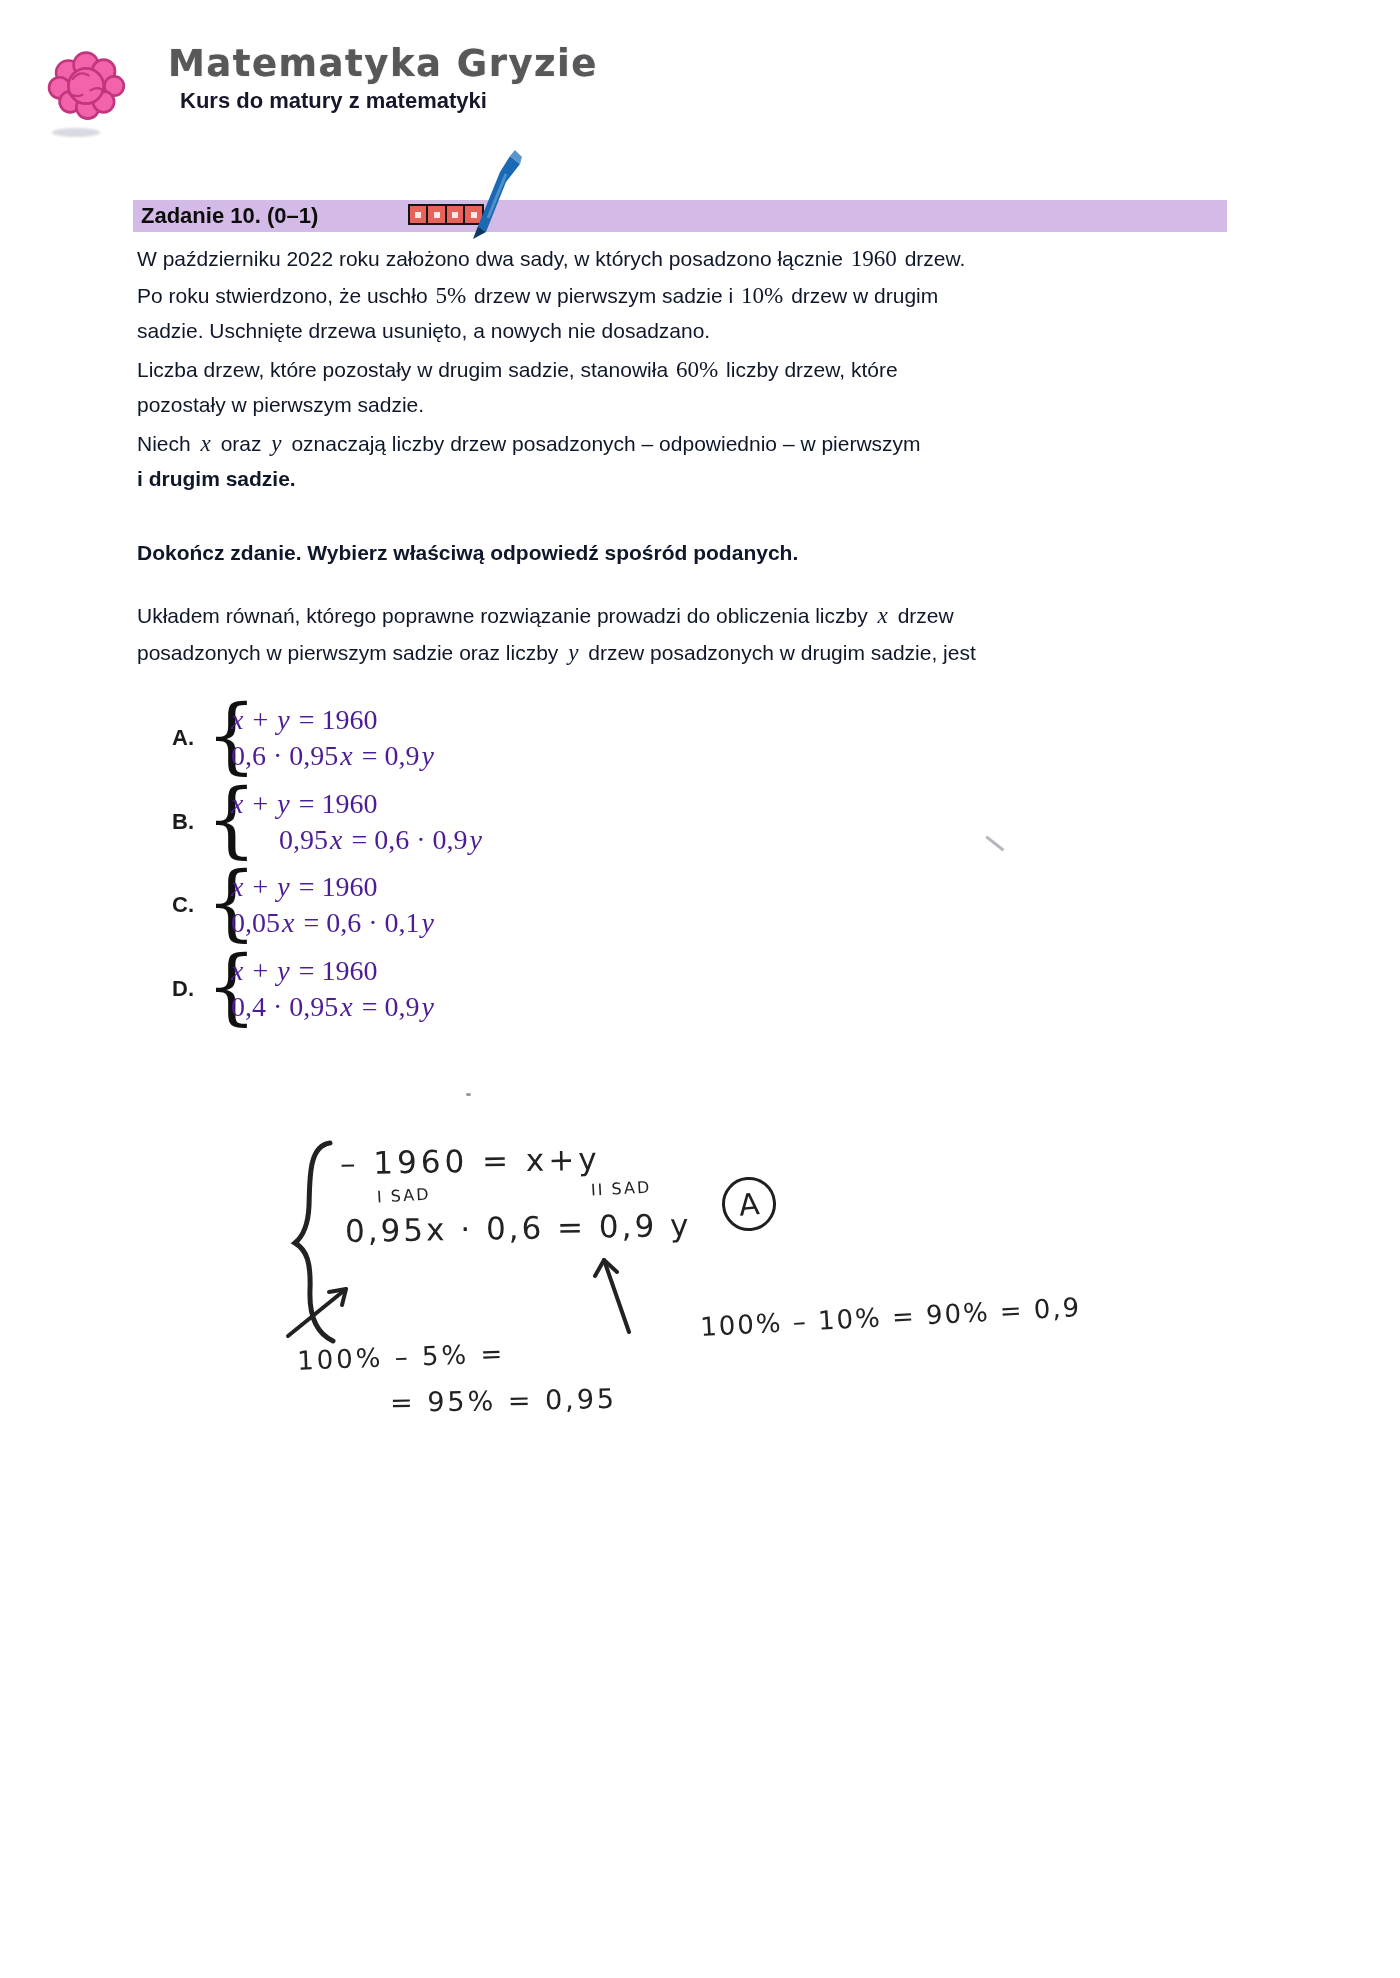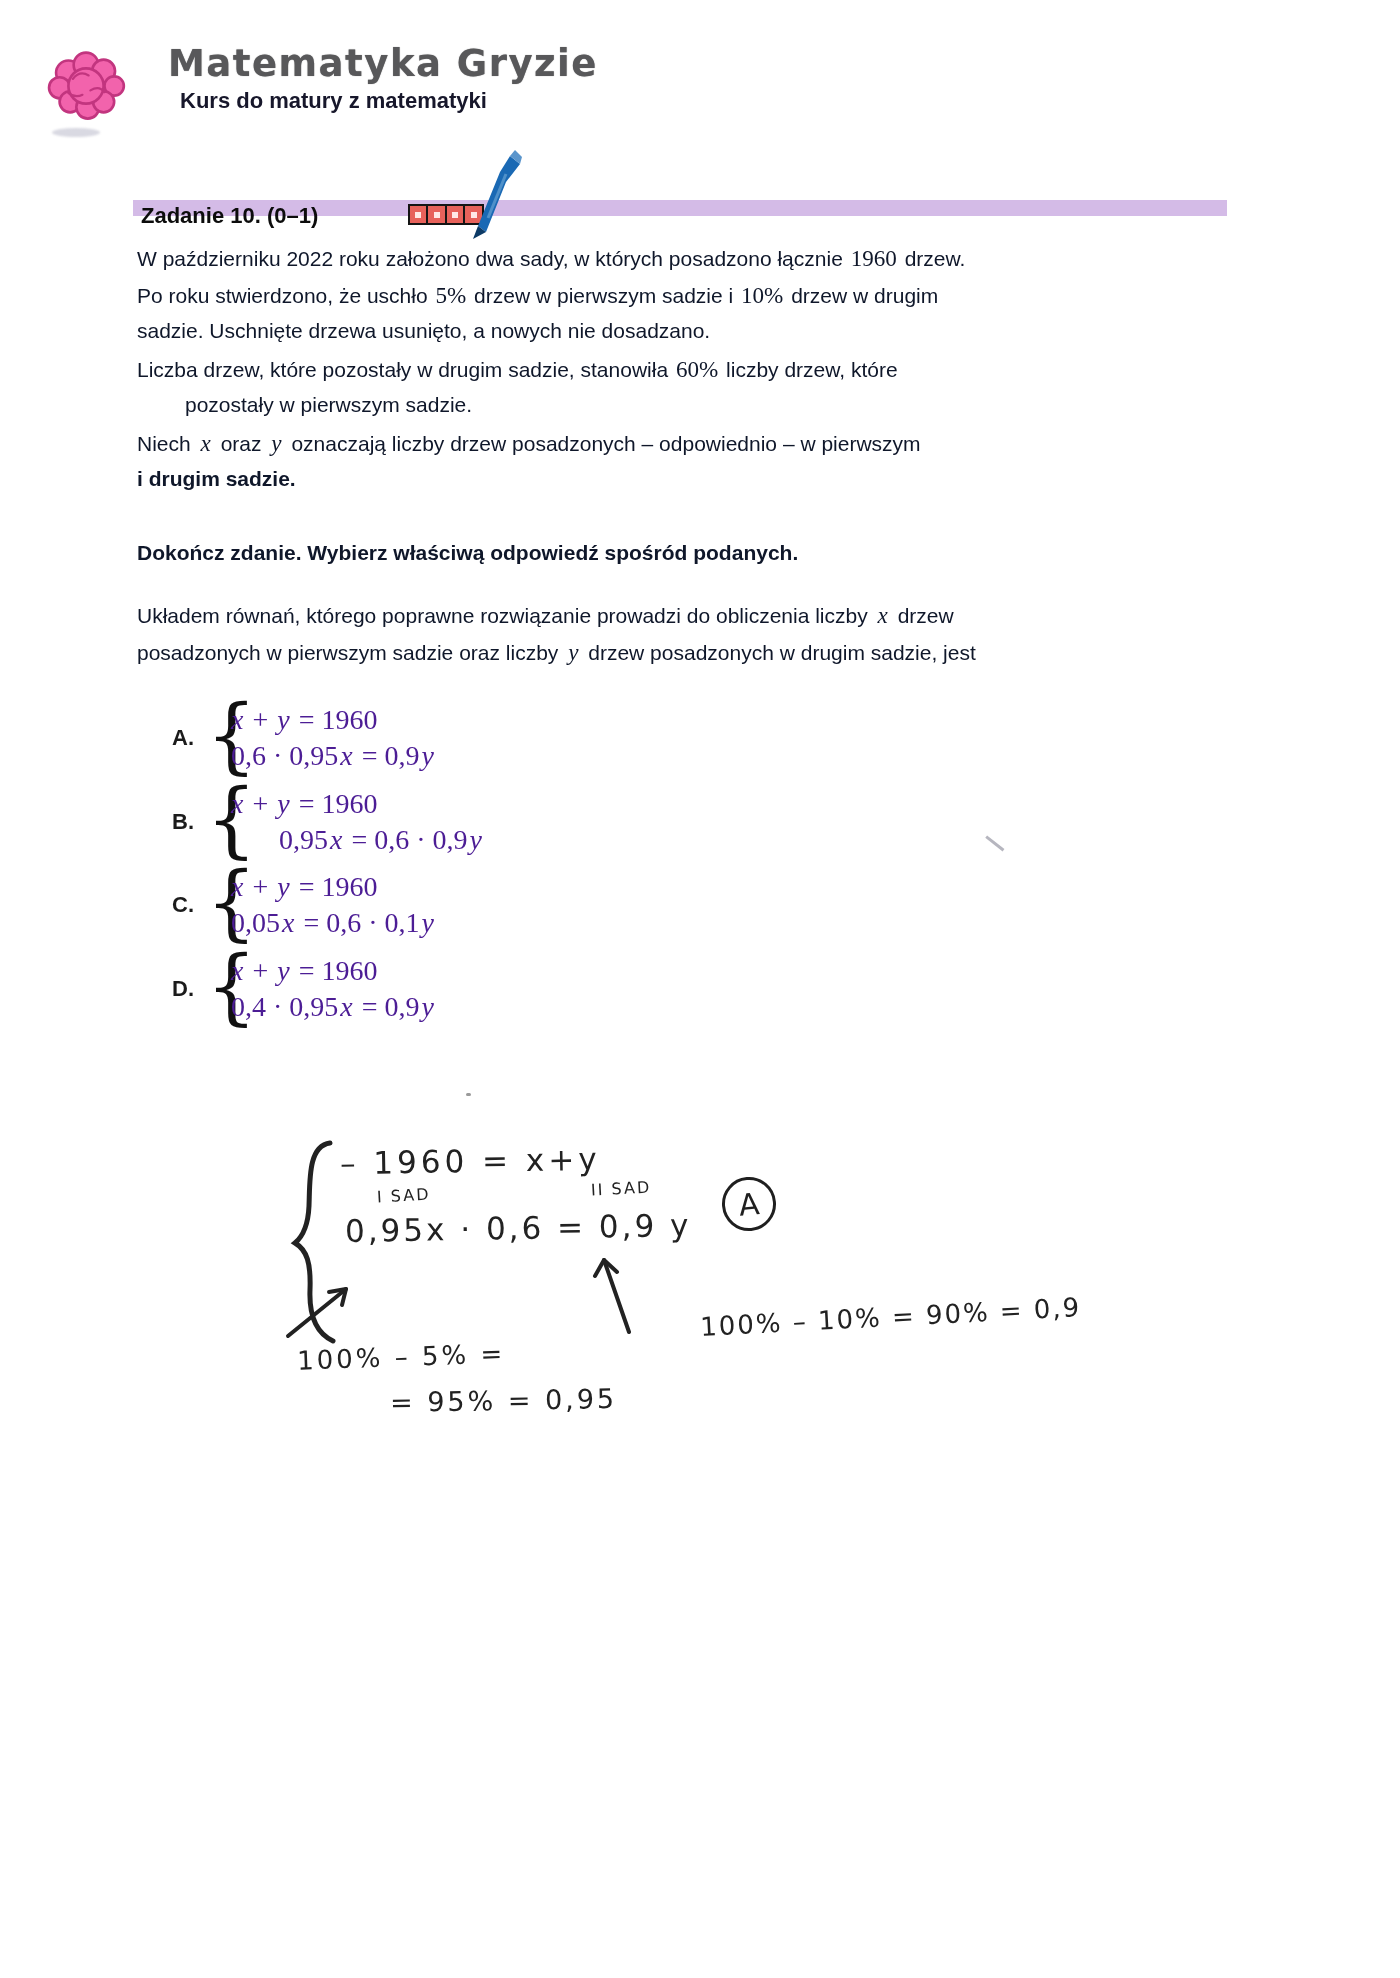"Zadanie 10. (0–1)" .task-bar { height: 16px -> 32px }
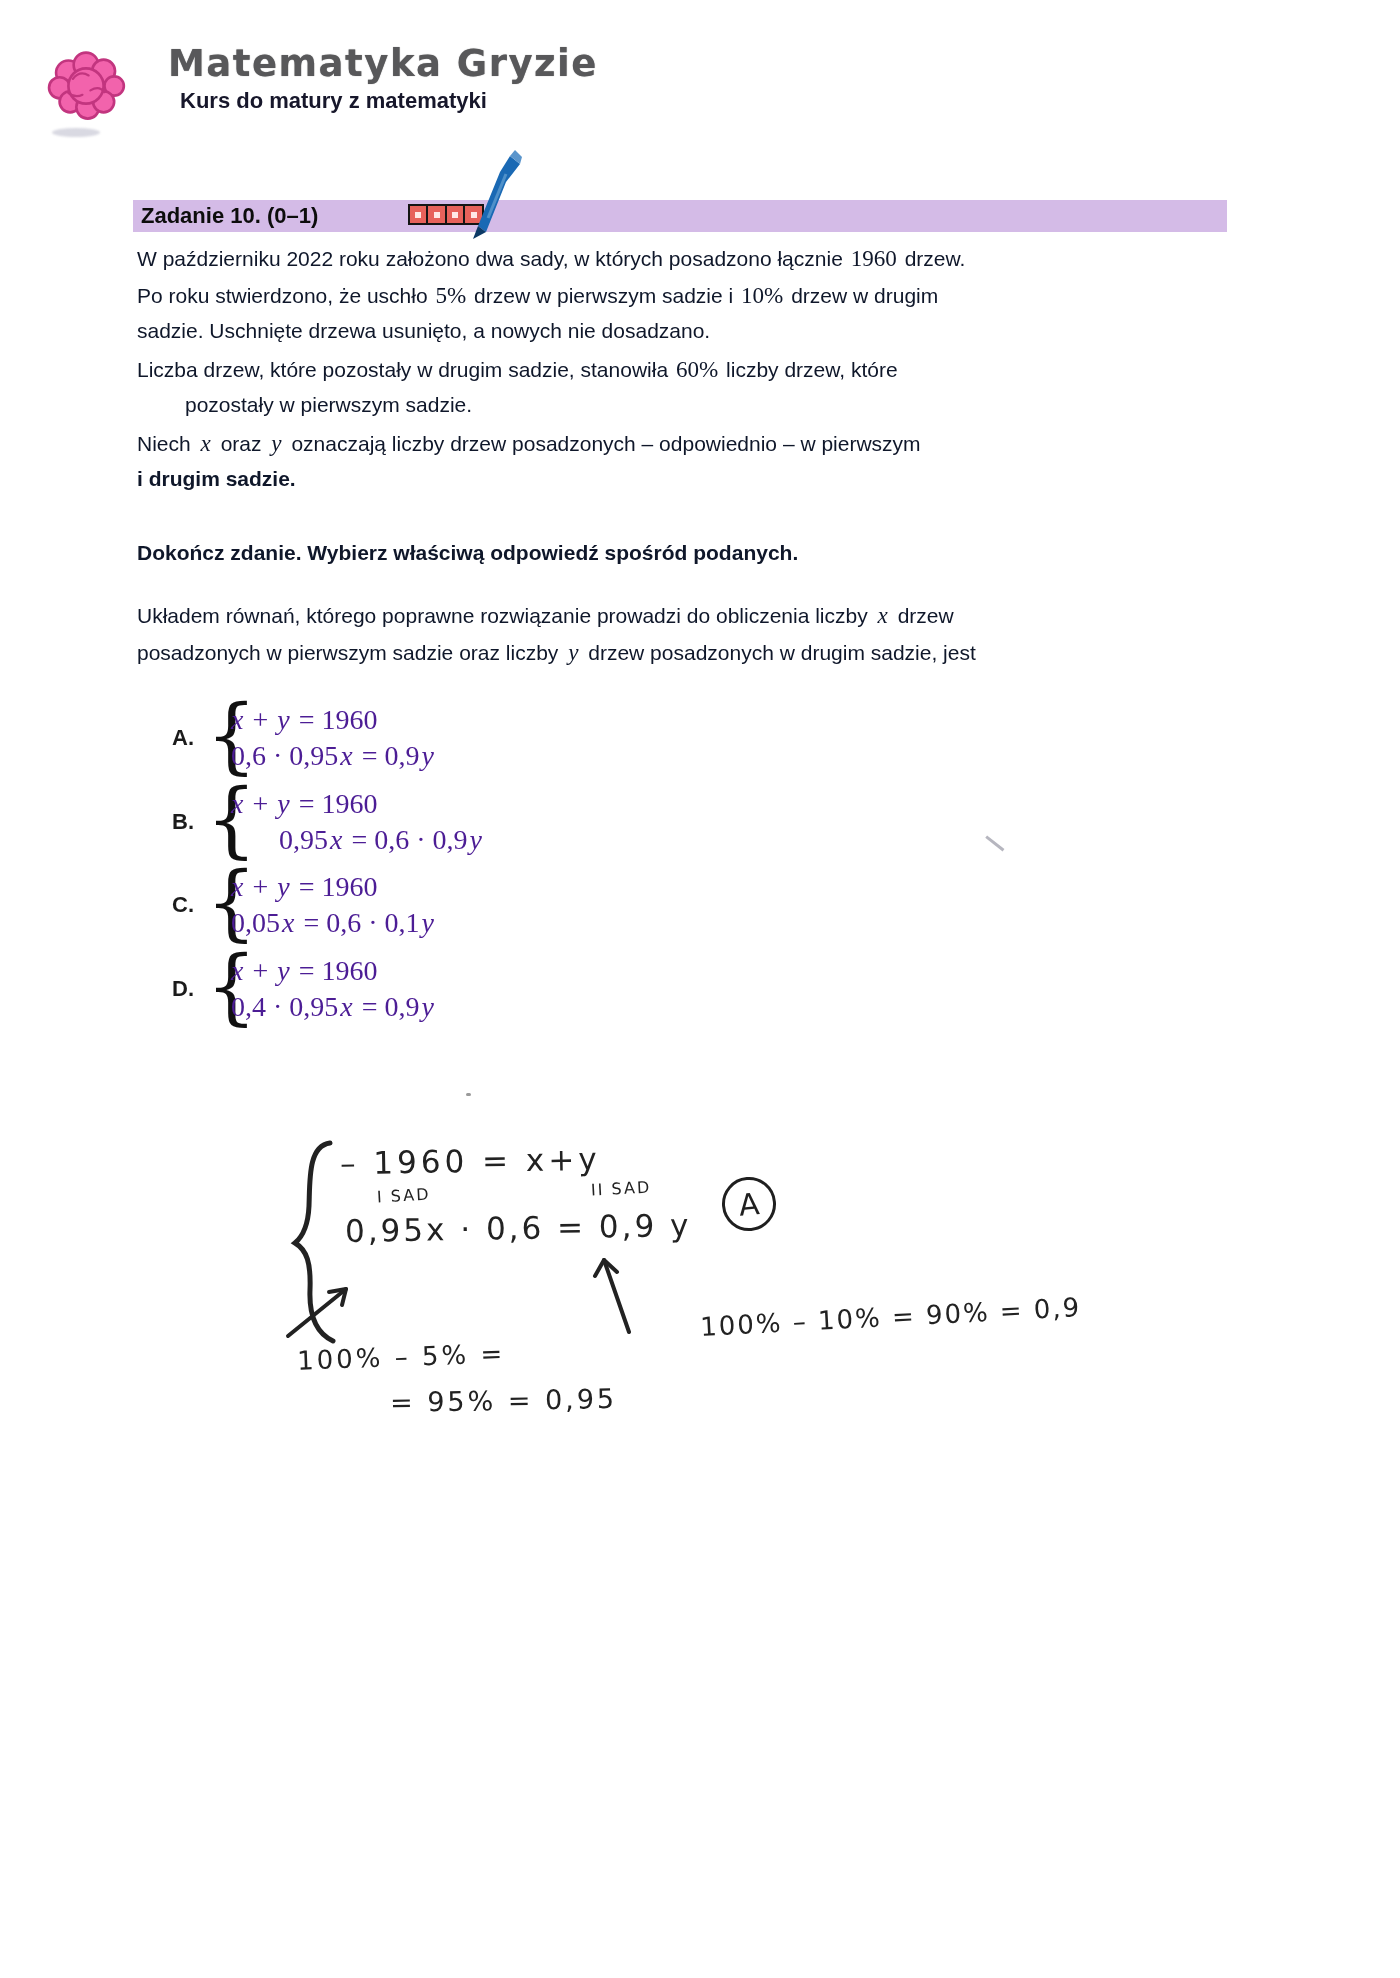"pozostały w pierwszym sadzie." div.bodyline { margin-left: 48px -> none }
